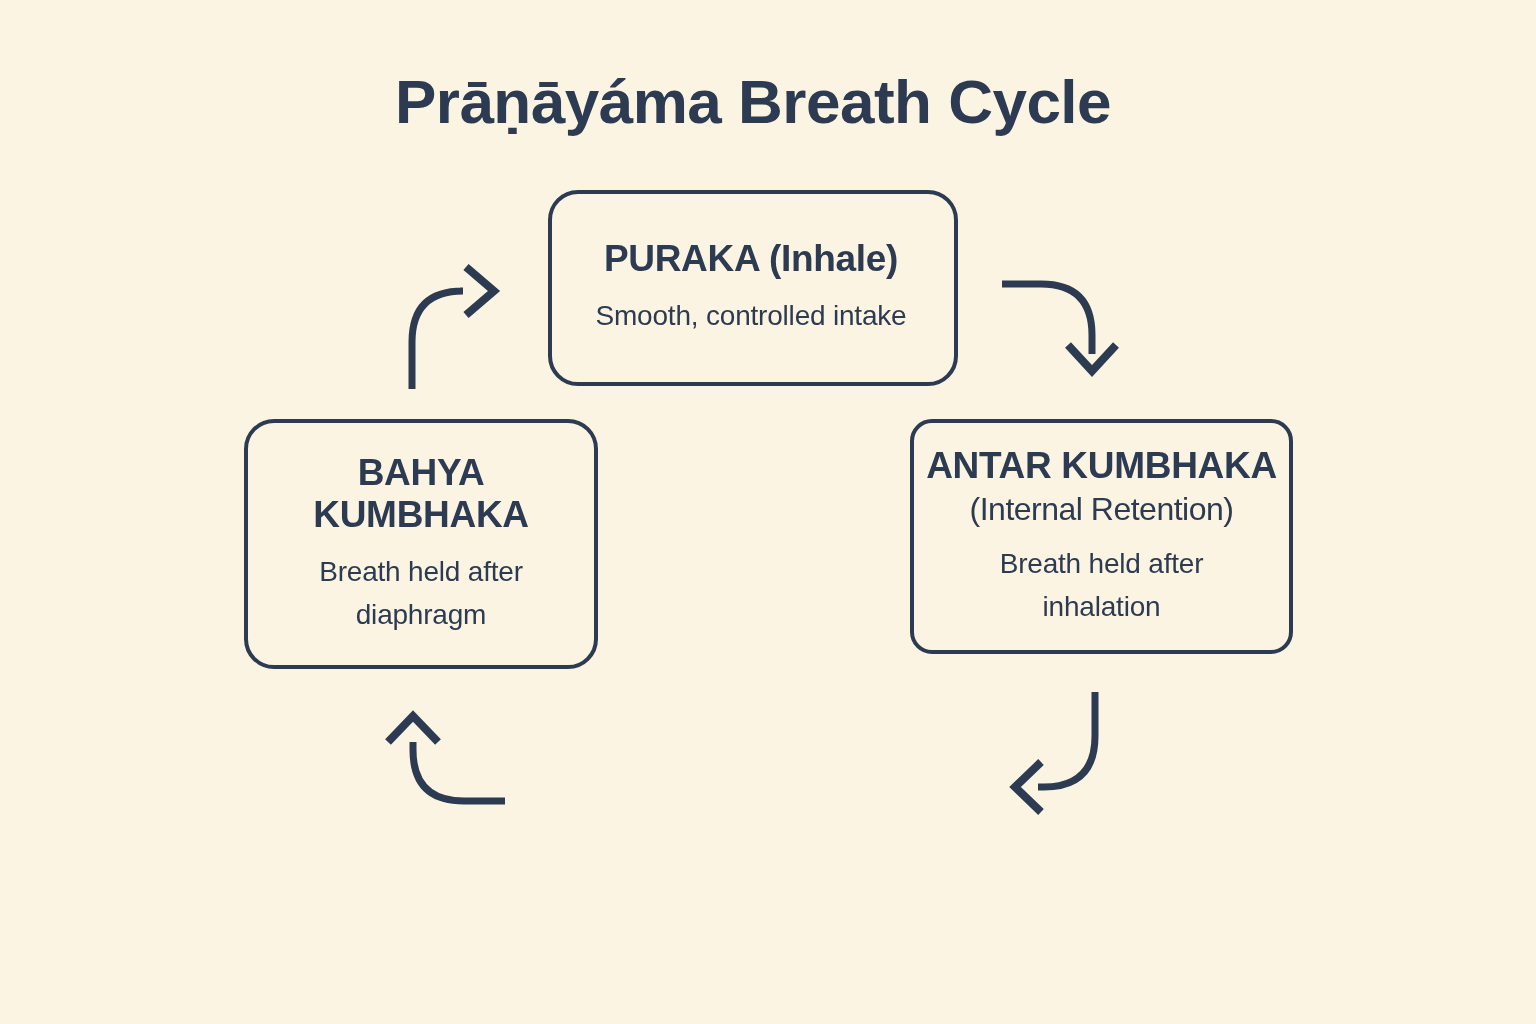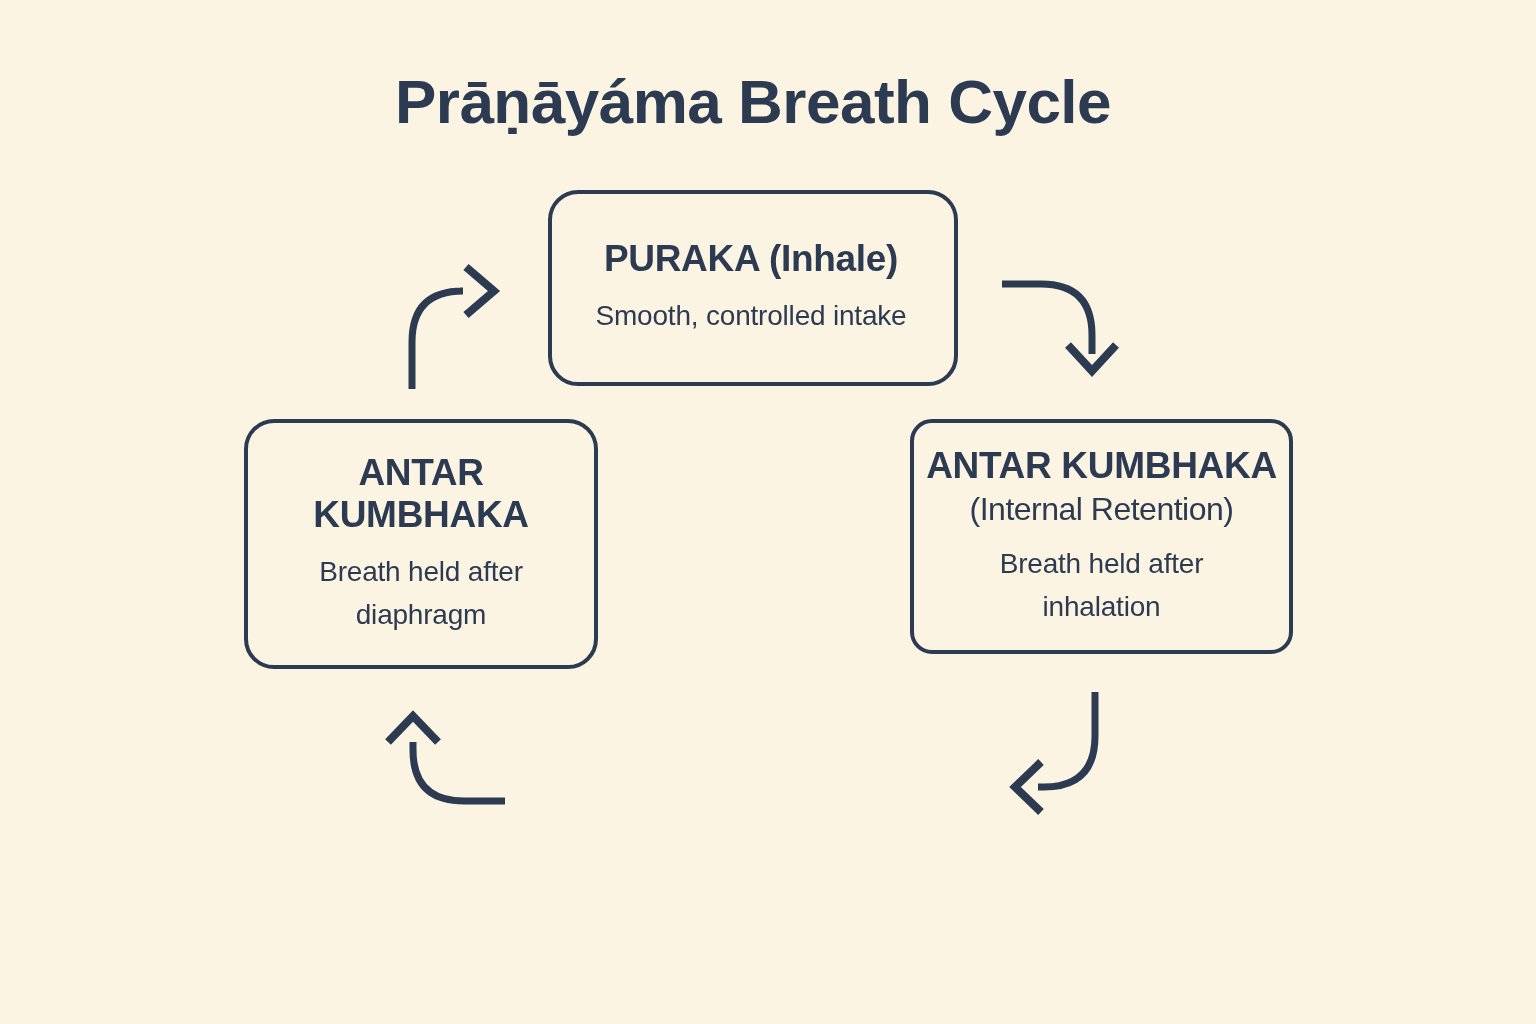"ANTAR" span.tline { text: ANTAR -> BAHYA }
